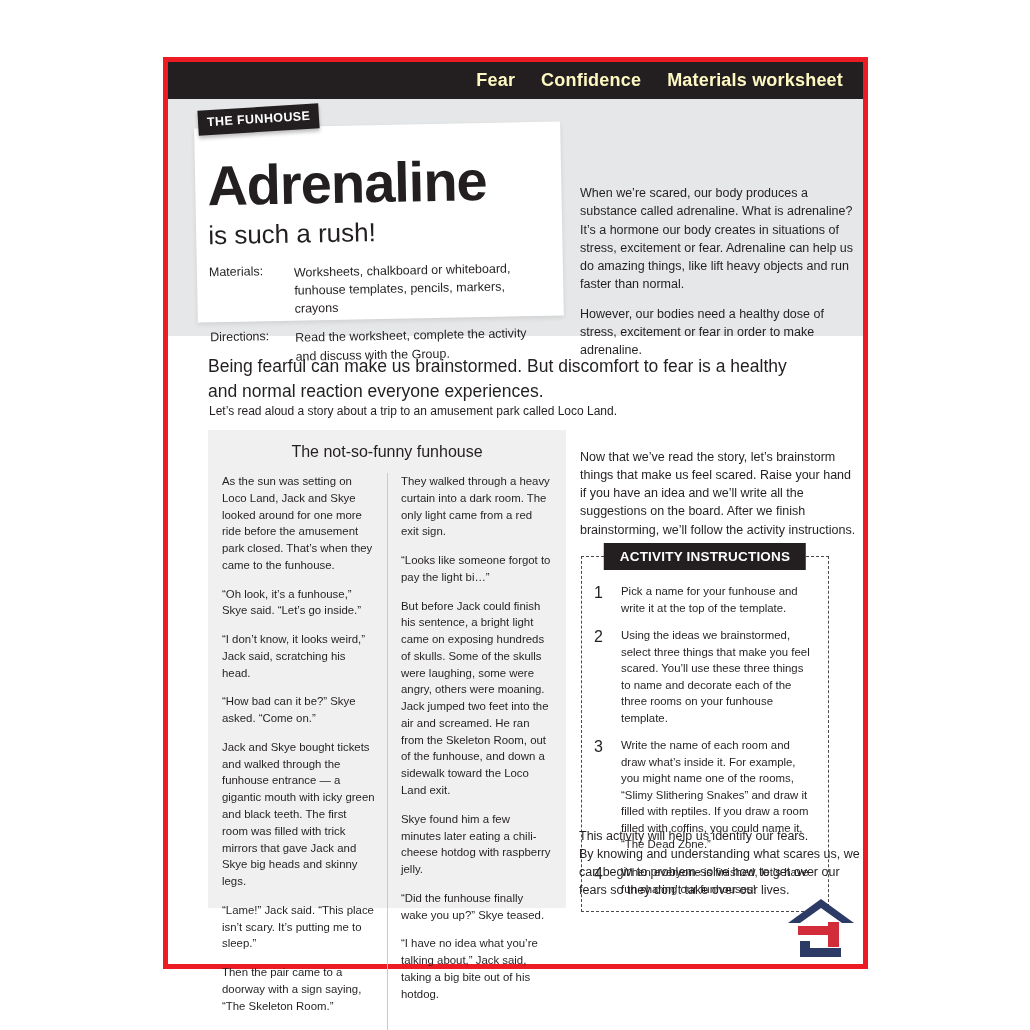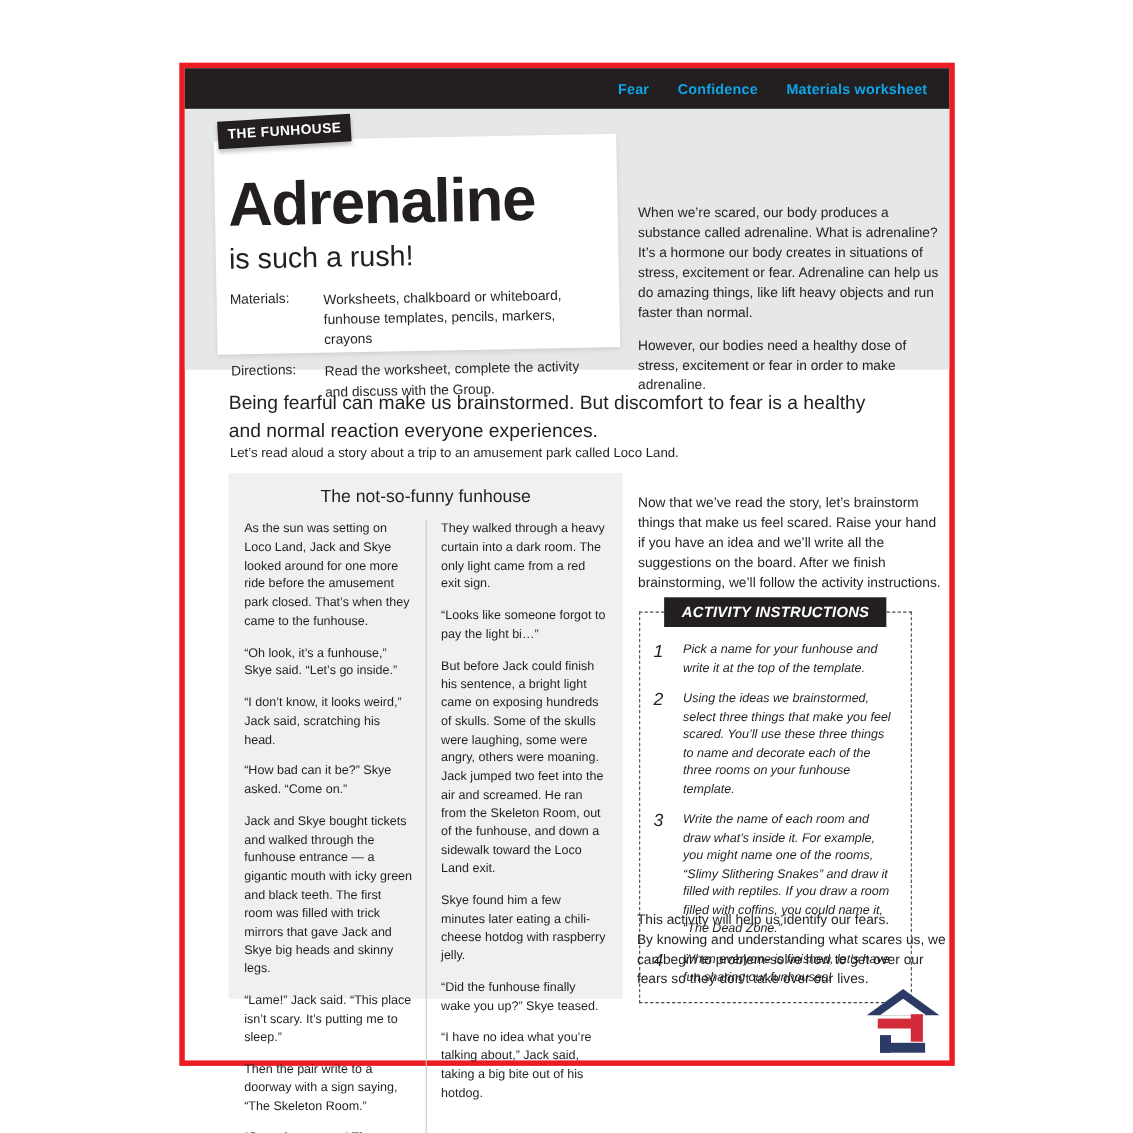"Fear" .topbar .nav-item { color: #0ea5e9 -> #fef9c3; font-size: 13px -> 18px }
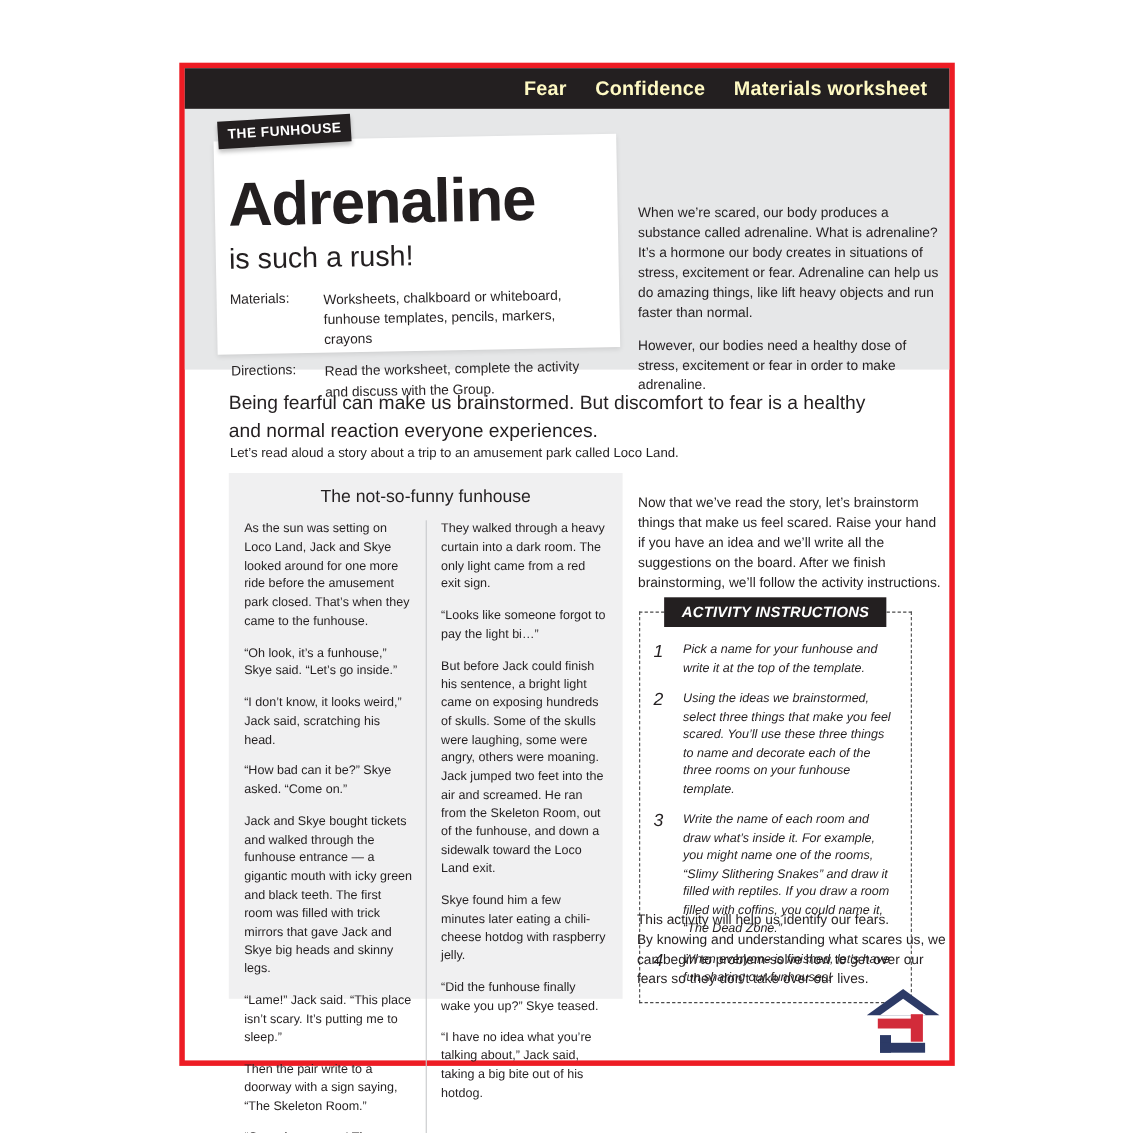"ACTIVITY INSTRUCTIONS" .activity-box { font-style: italic -> none }
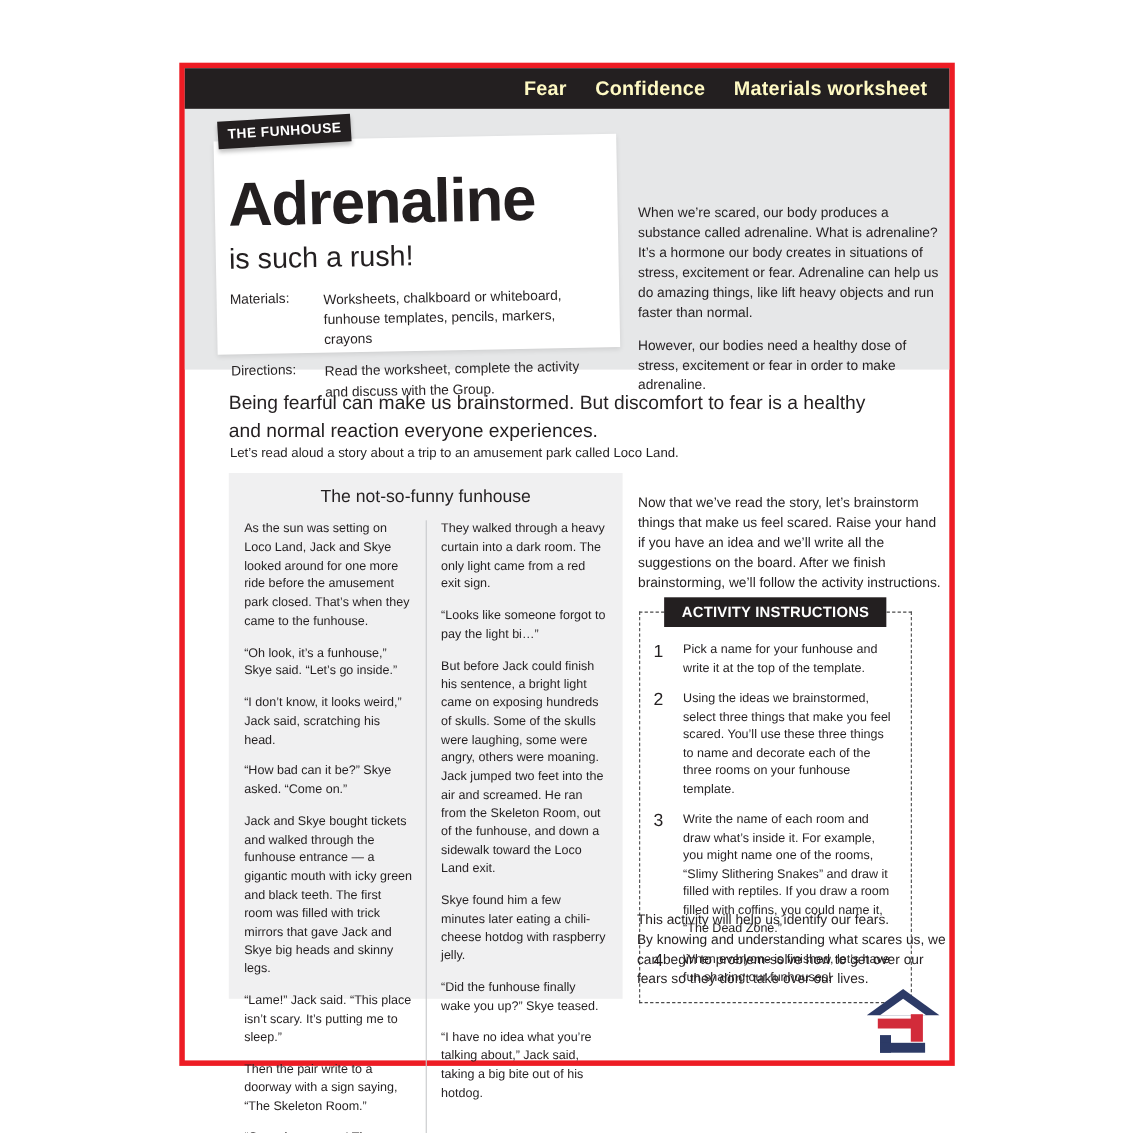"Then the pair write to" p { text: write -> came }
